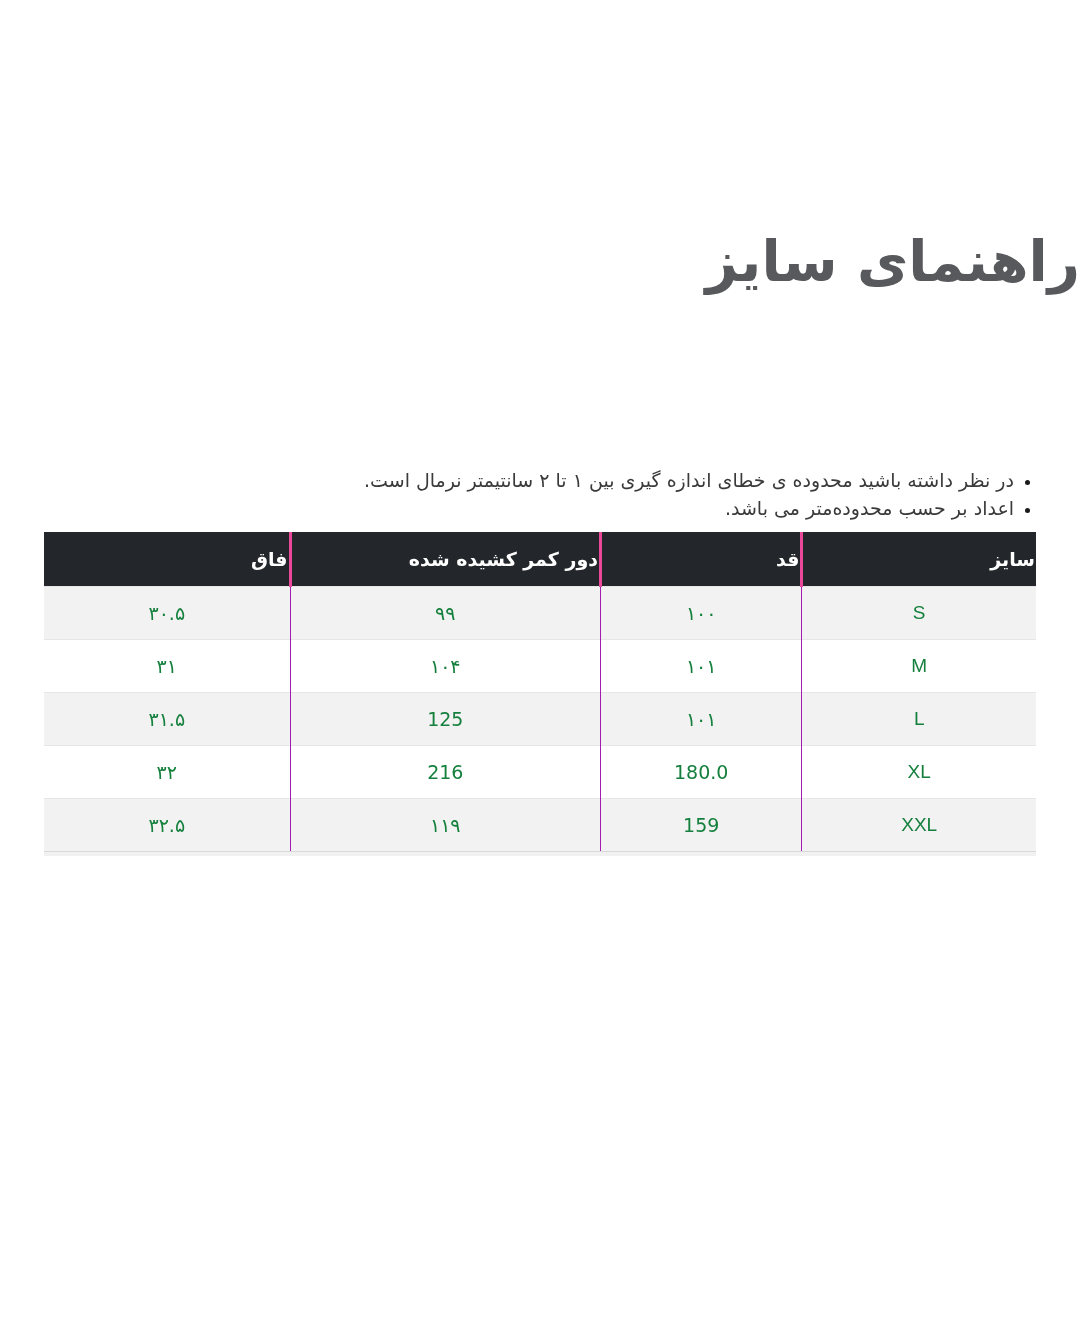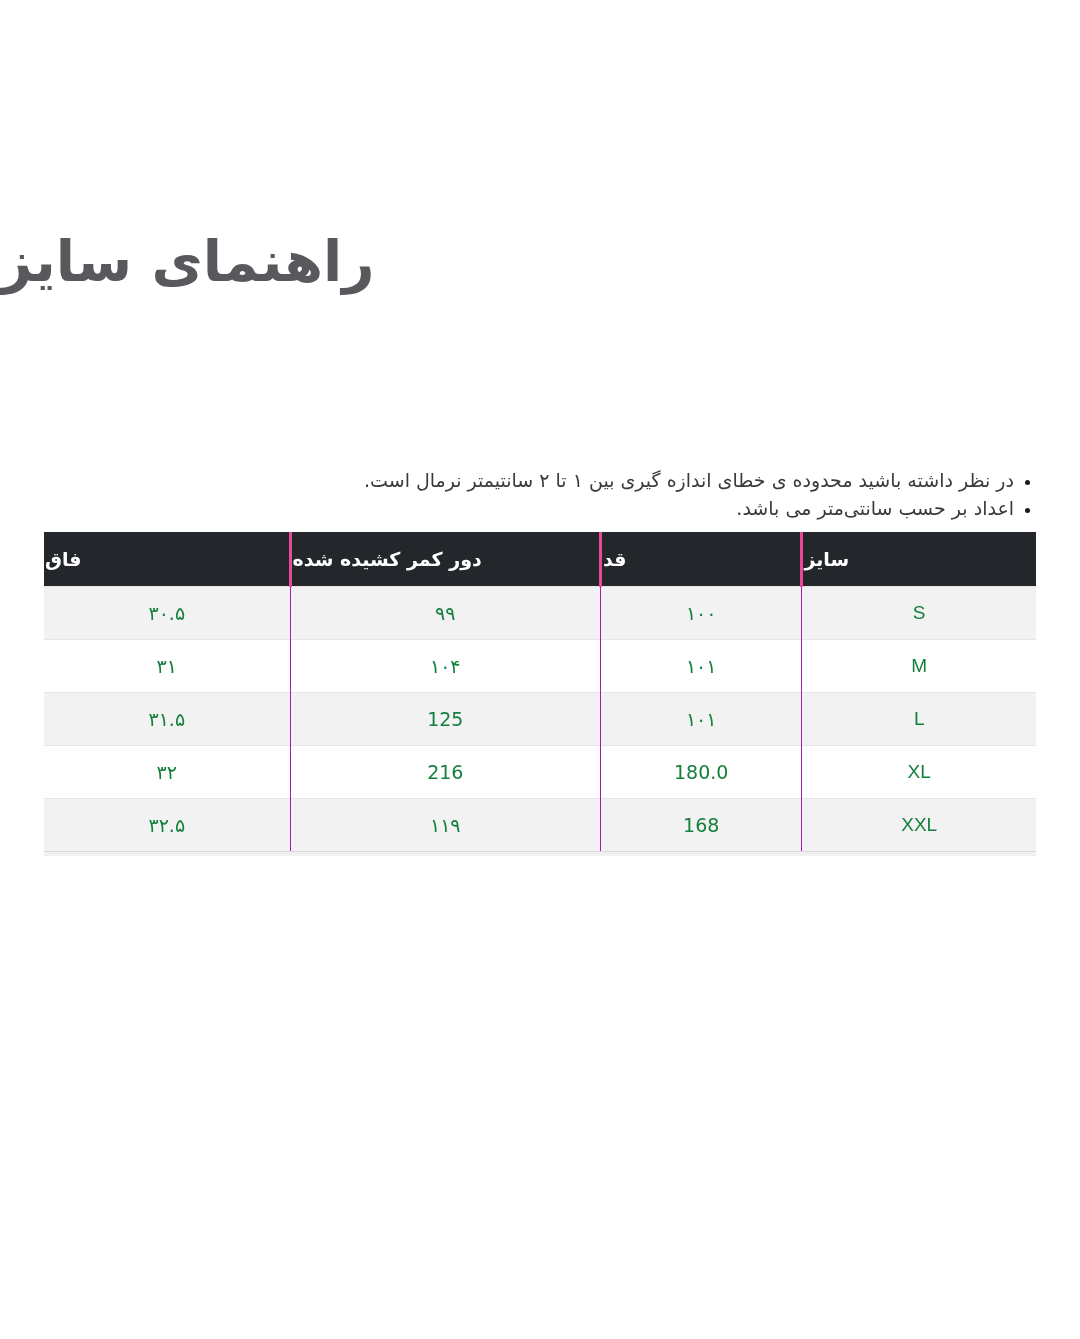"راهنمای سایز" .page-title { text-align: left -> right }
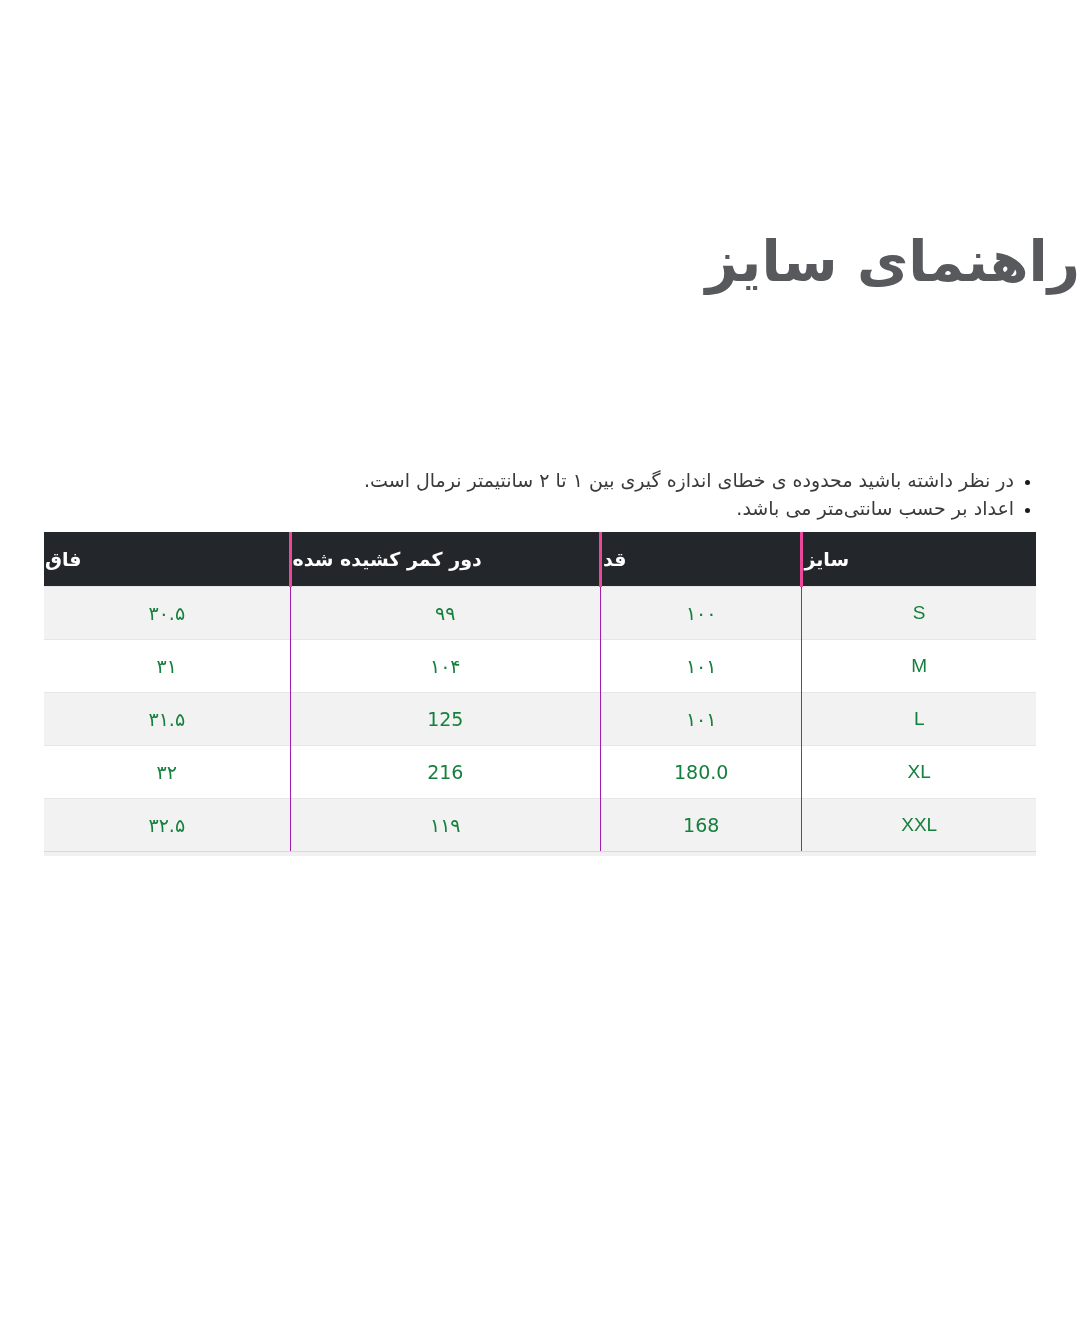"اعداد بر حسب سانتی‌متر می" li { text: سانتی -> محدوده }
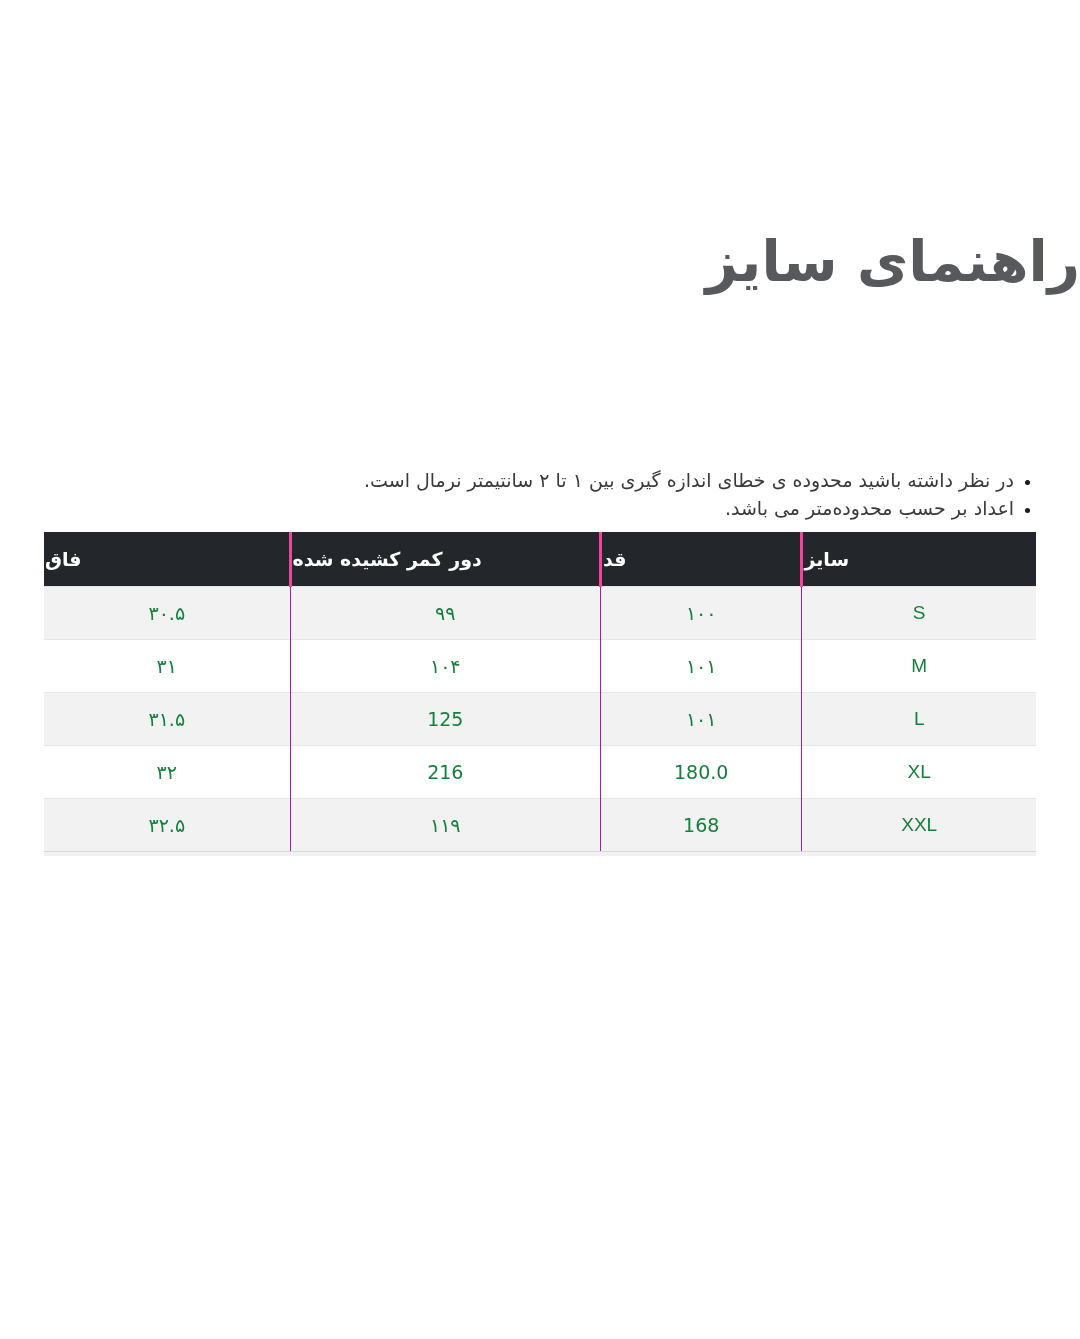"فاق" .size-table thead th { text-align: left -> right }
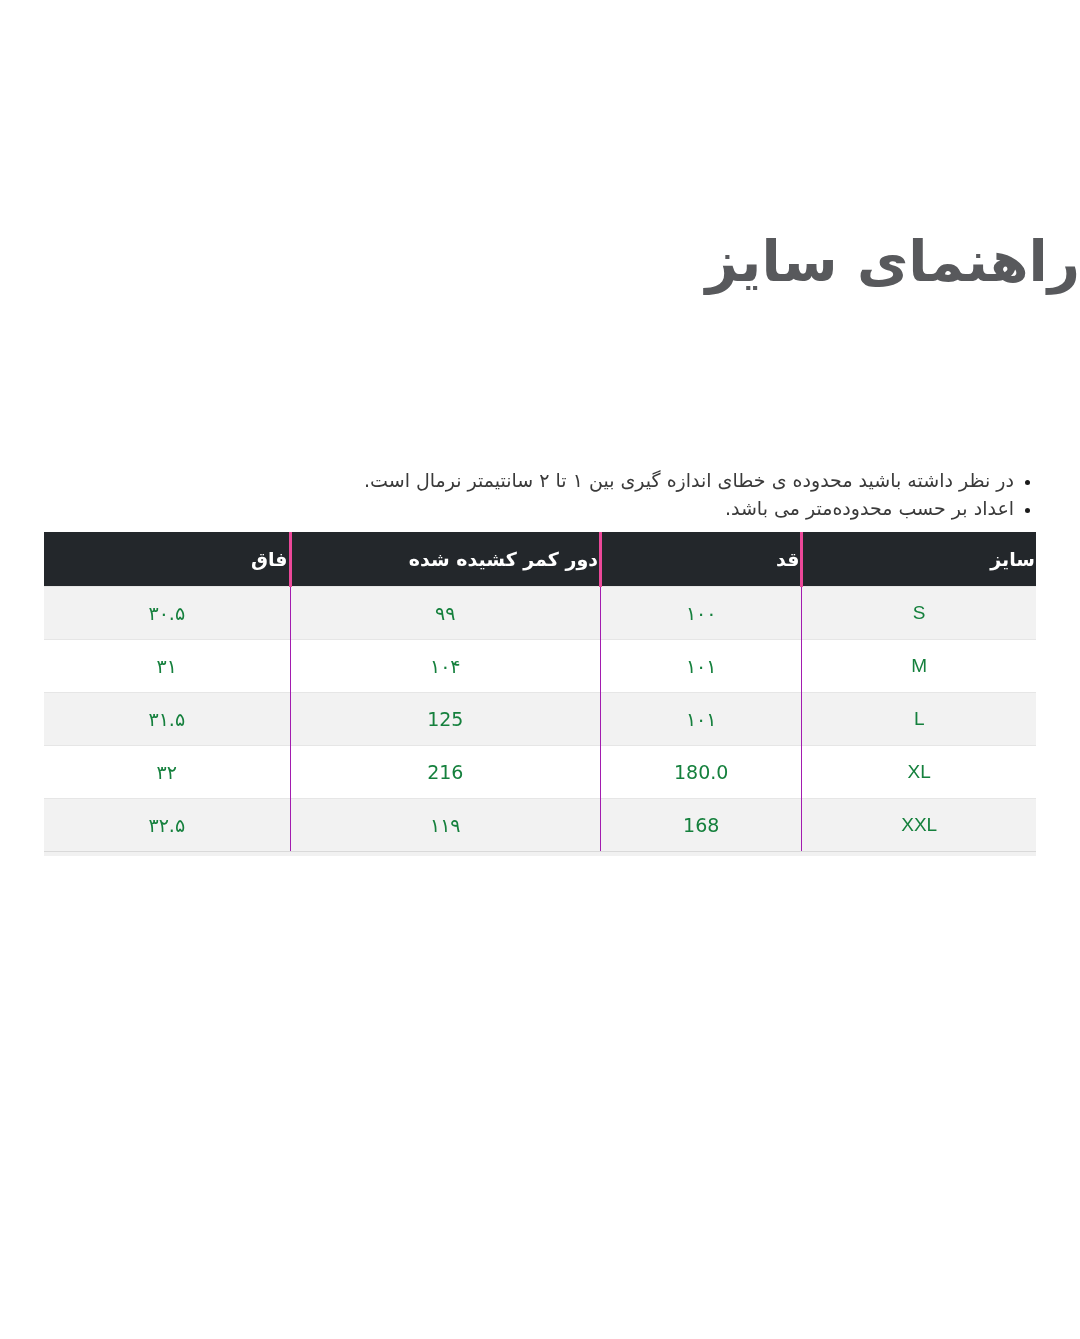"168" td { text: 168 -> 159 }
